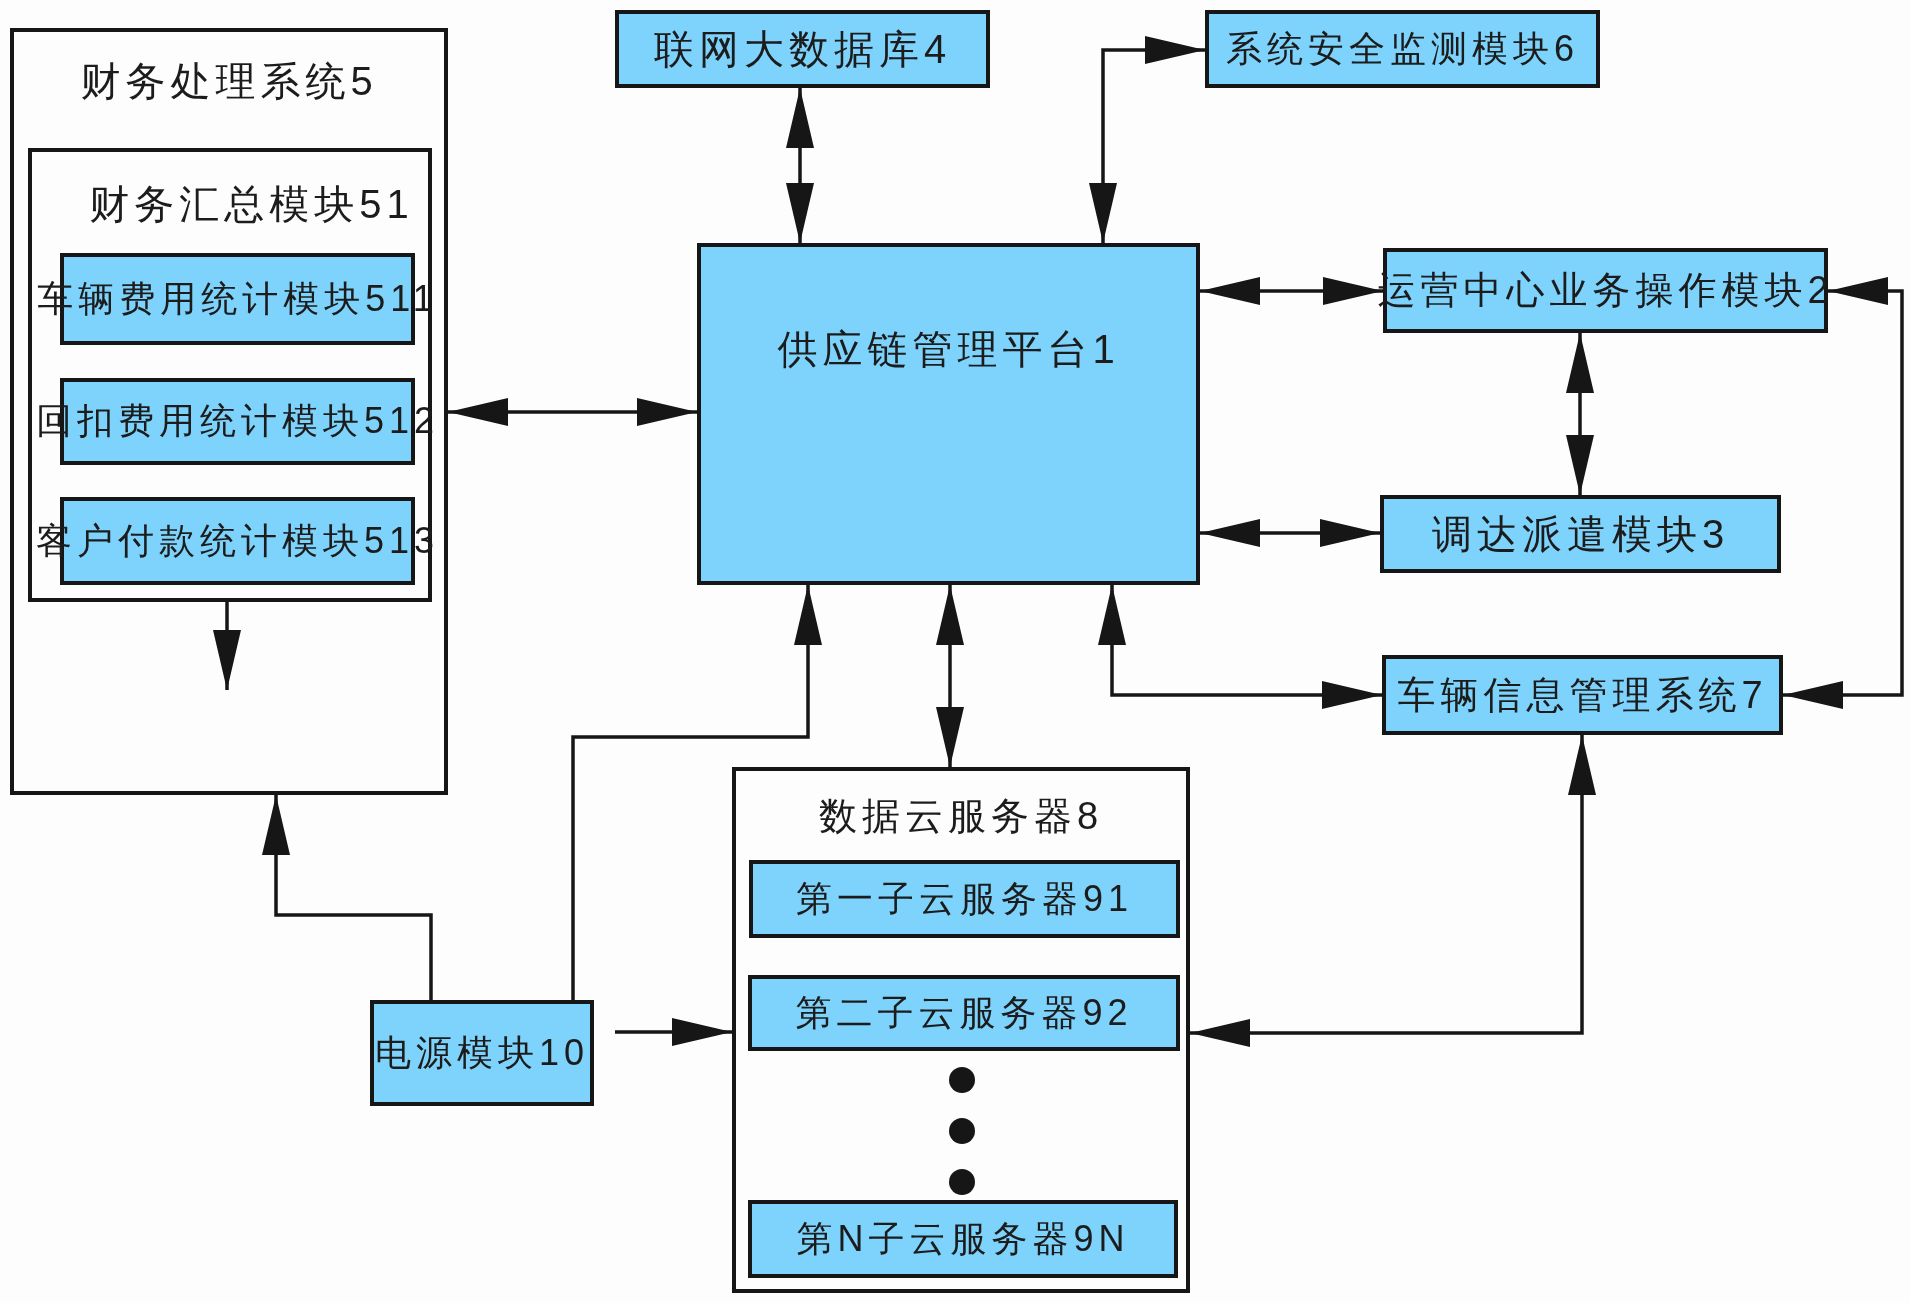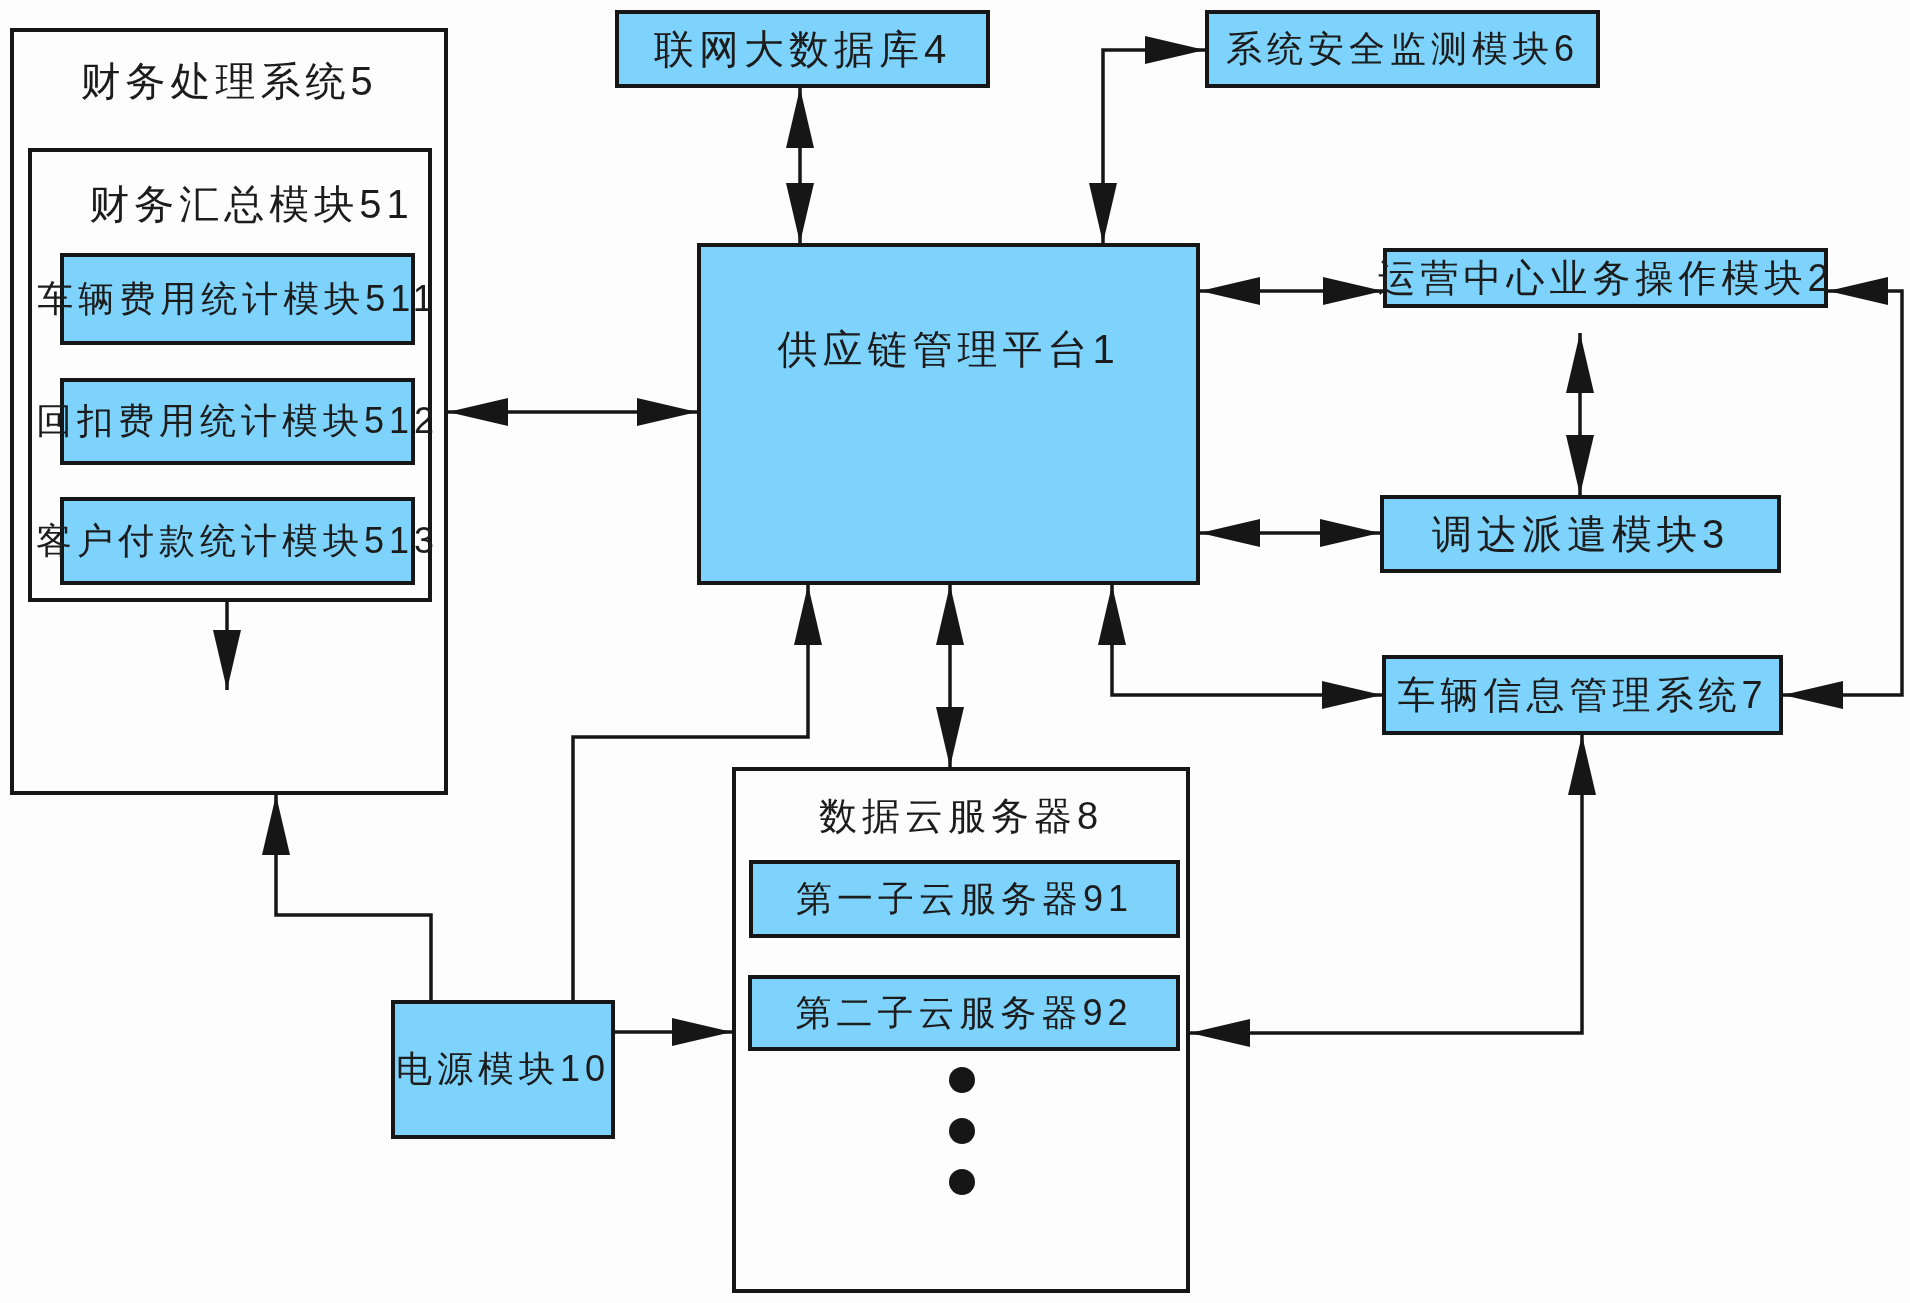"运营中心业务操作模块2" #box2 { height: 60px -> 85px }
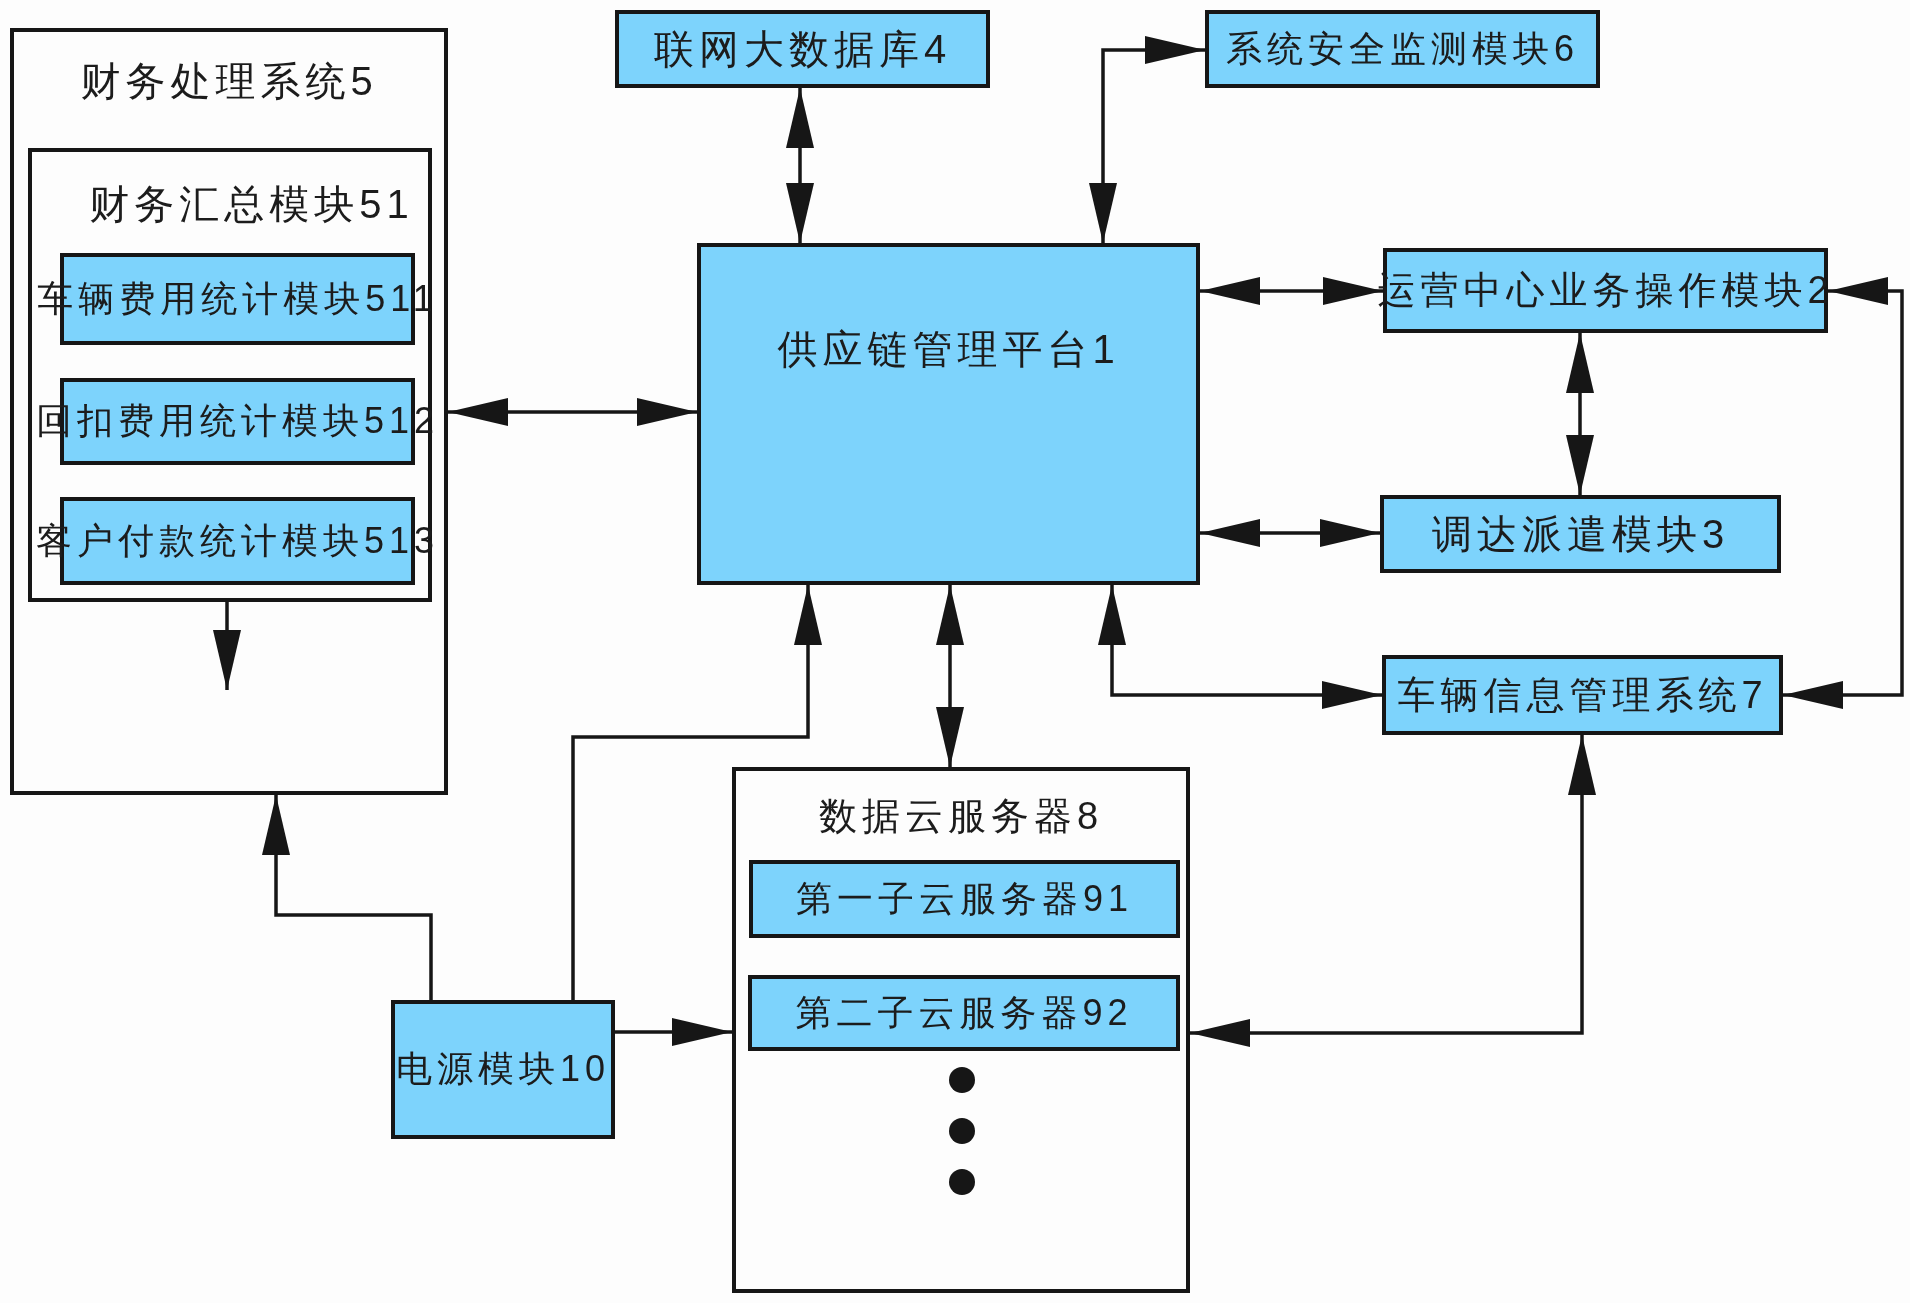"电源模块10" #box10 { height: 139px -> 106px; left: 391px -> 370px }
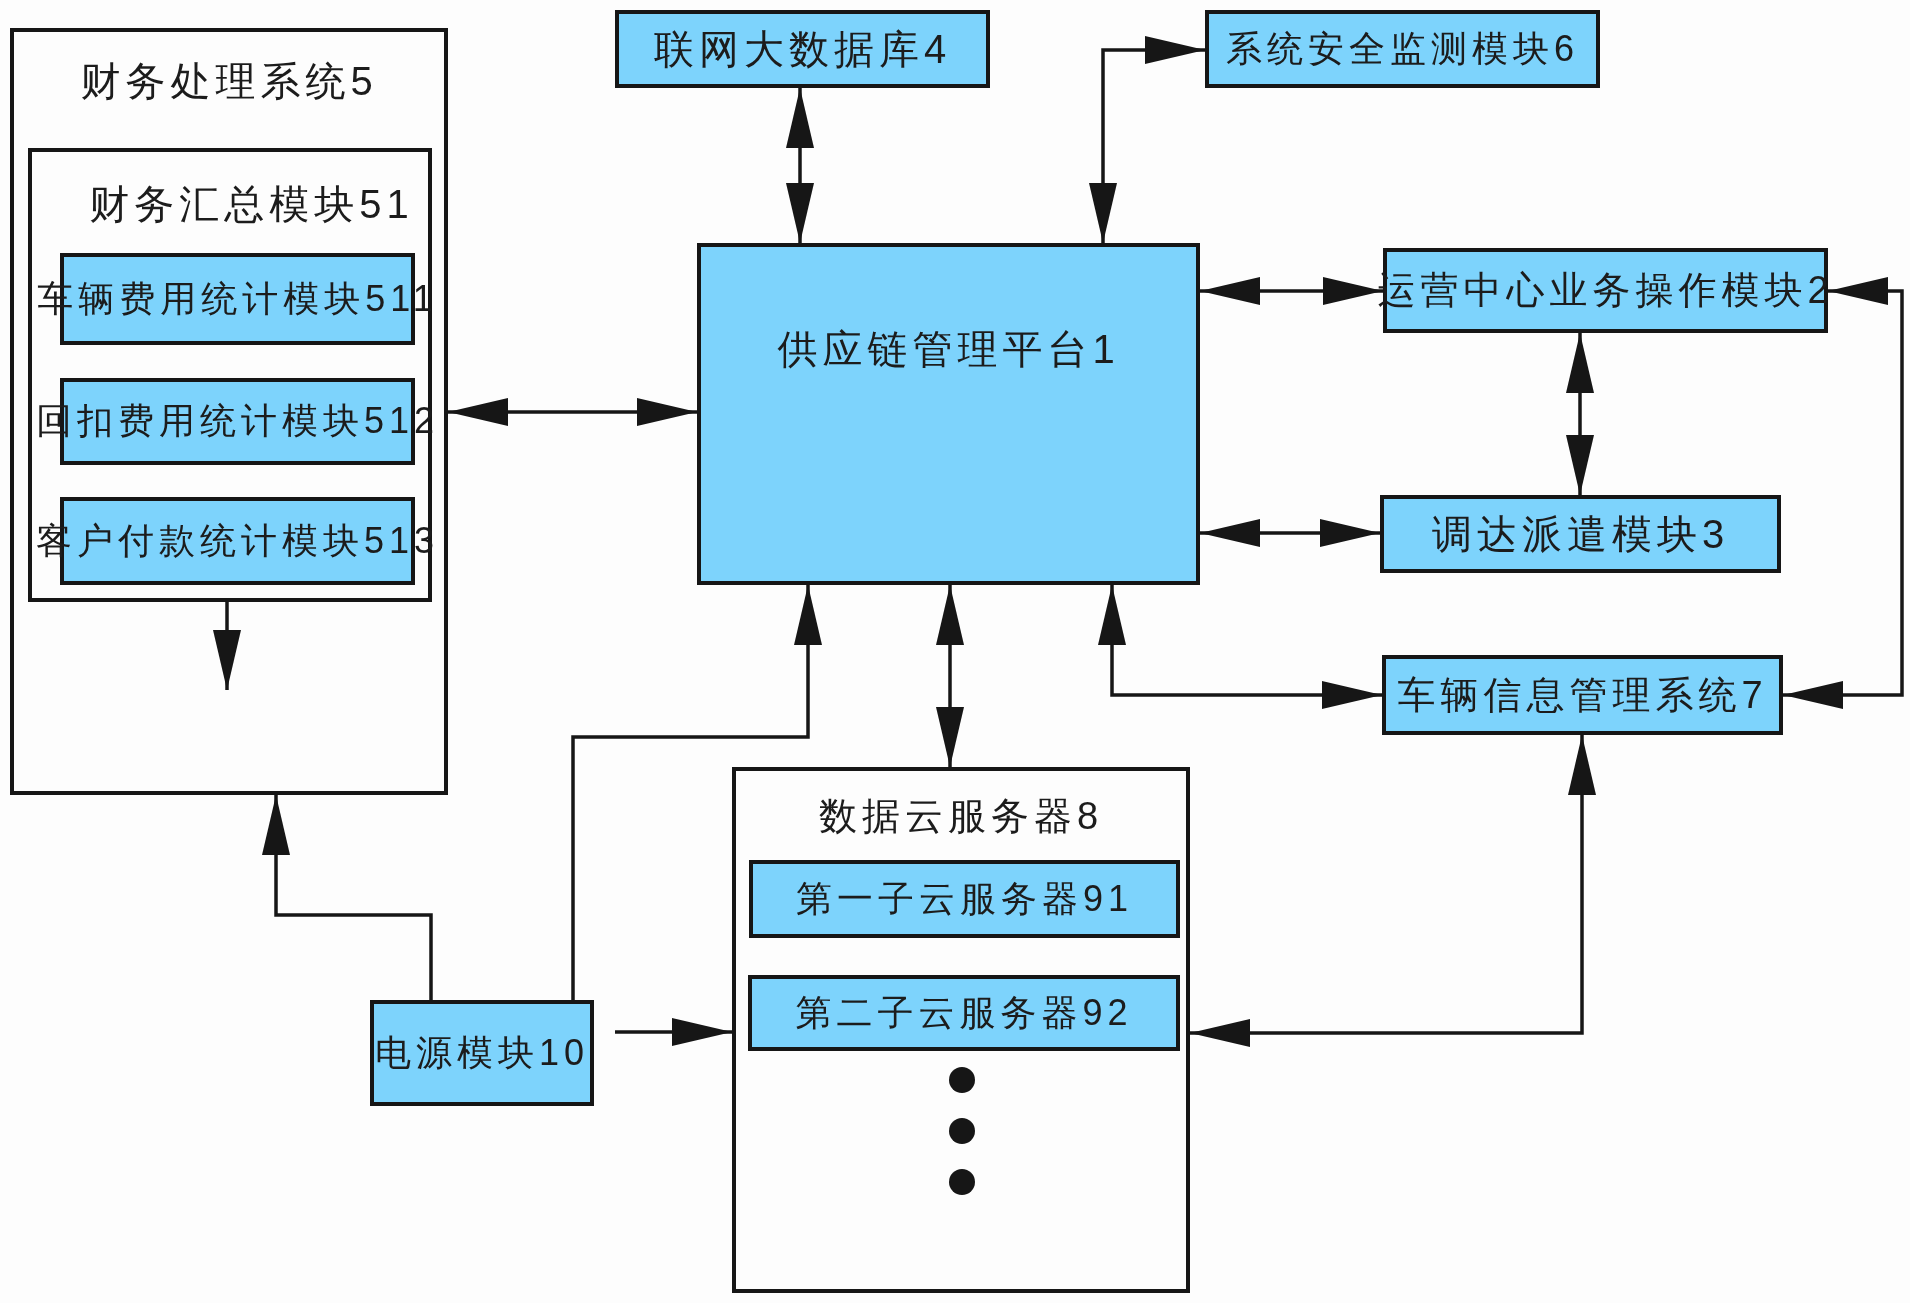"第N子云服务器9N" div.node { html: none -> <div> <span>第N子云服务器9N</span> </div> }
